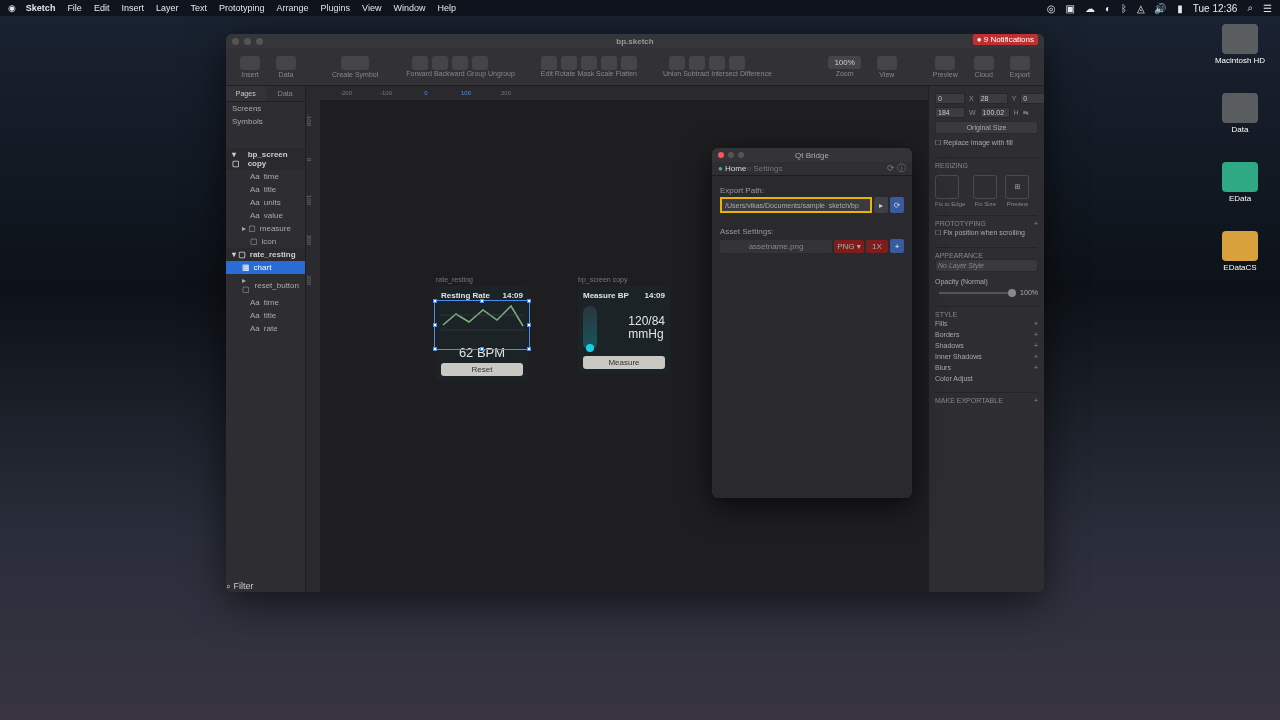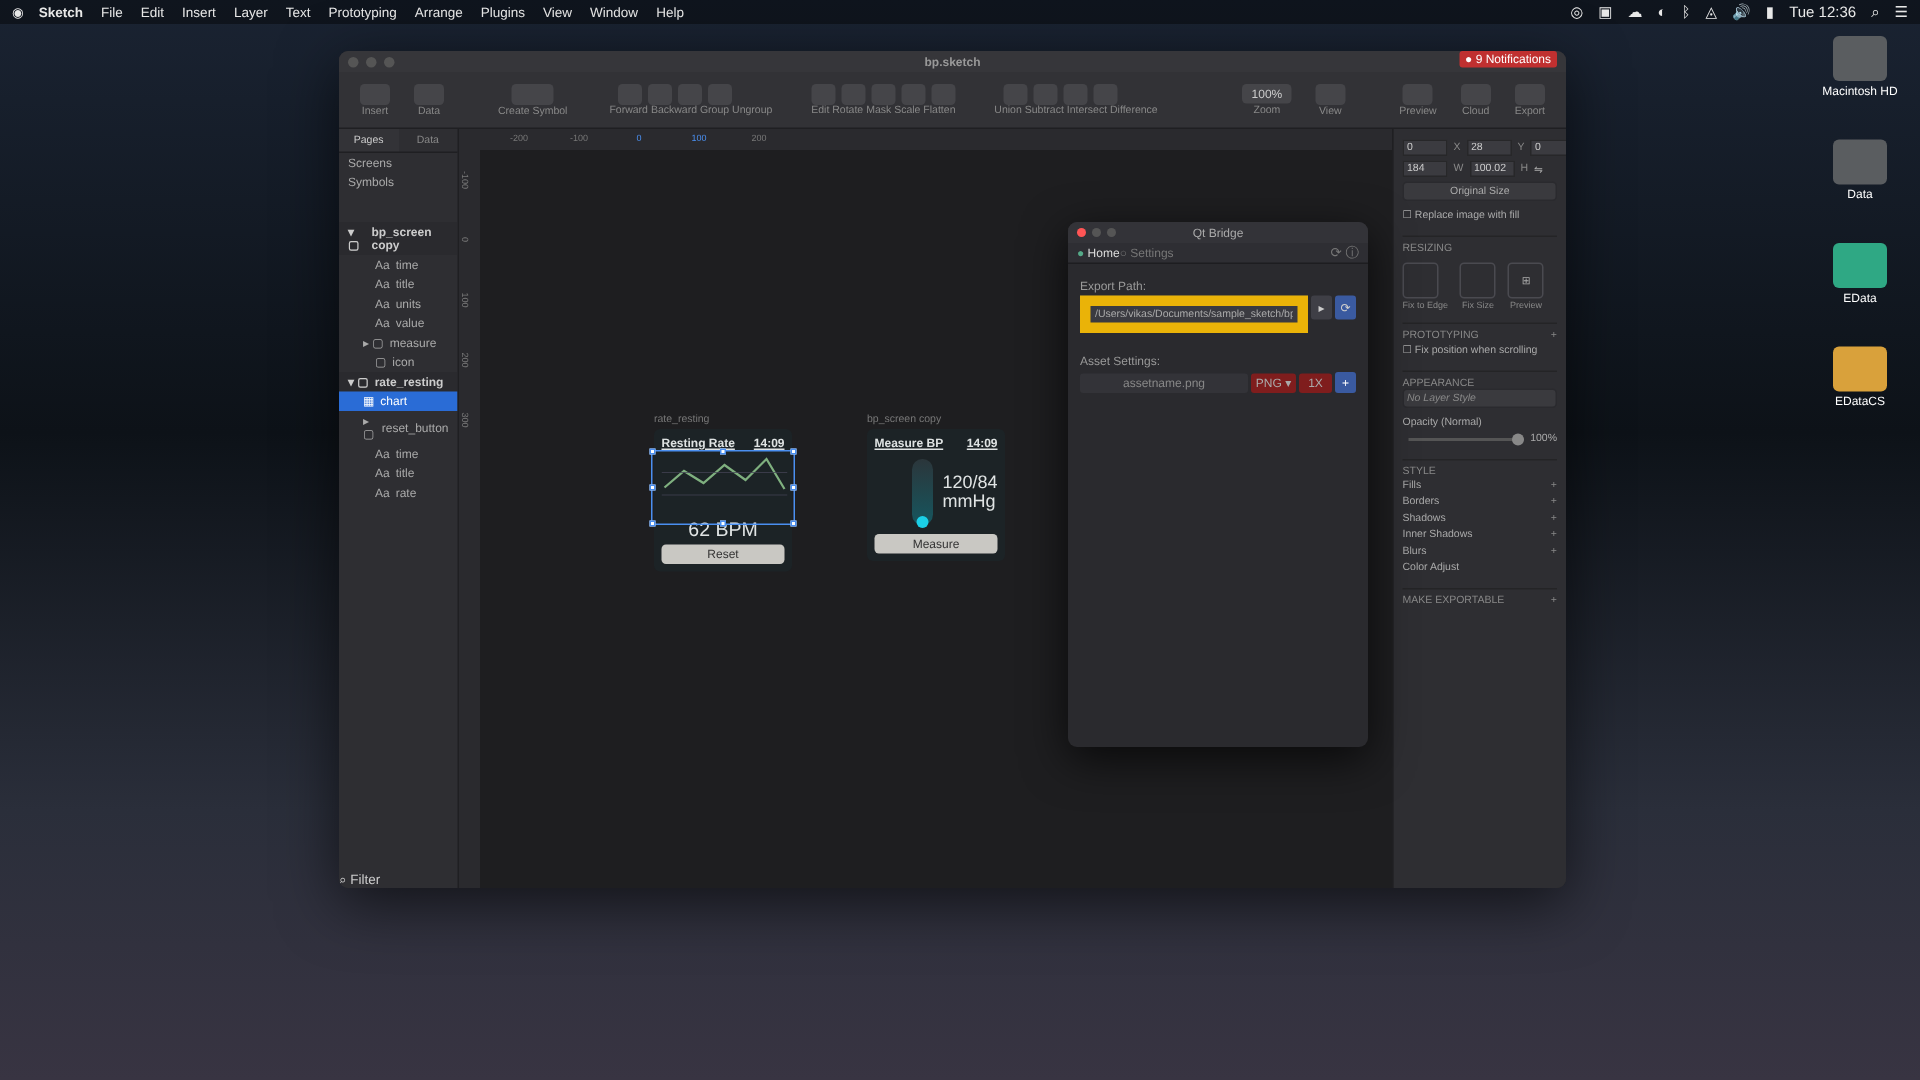"/Users/vikas/Documents/sample_sketch/bp" .qpath input { border: 7px solid #eab308 -> 2px solid #eab308 }
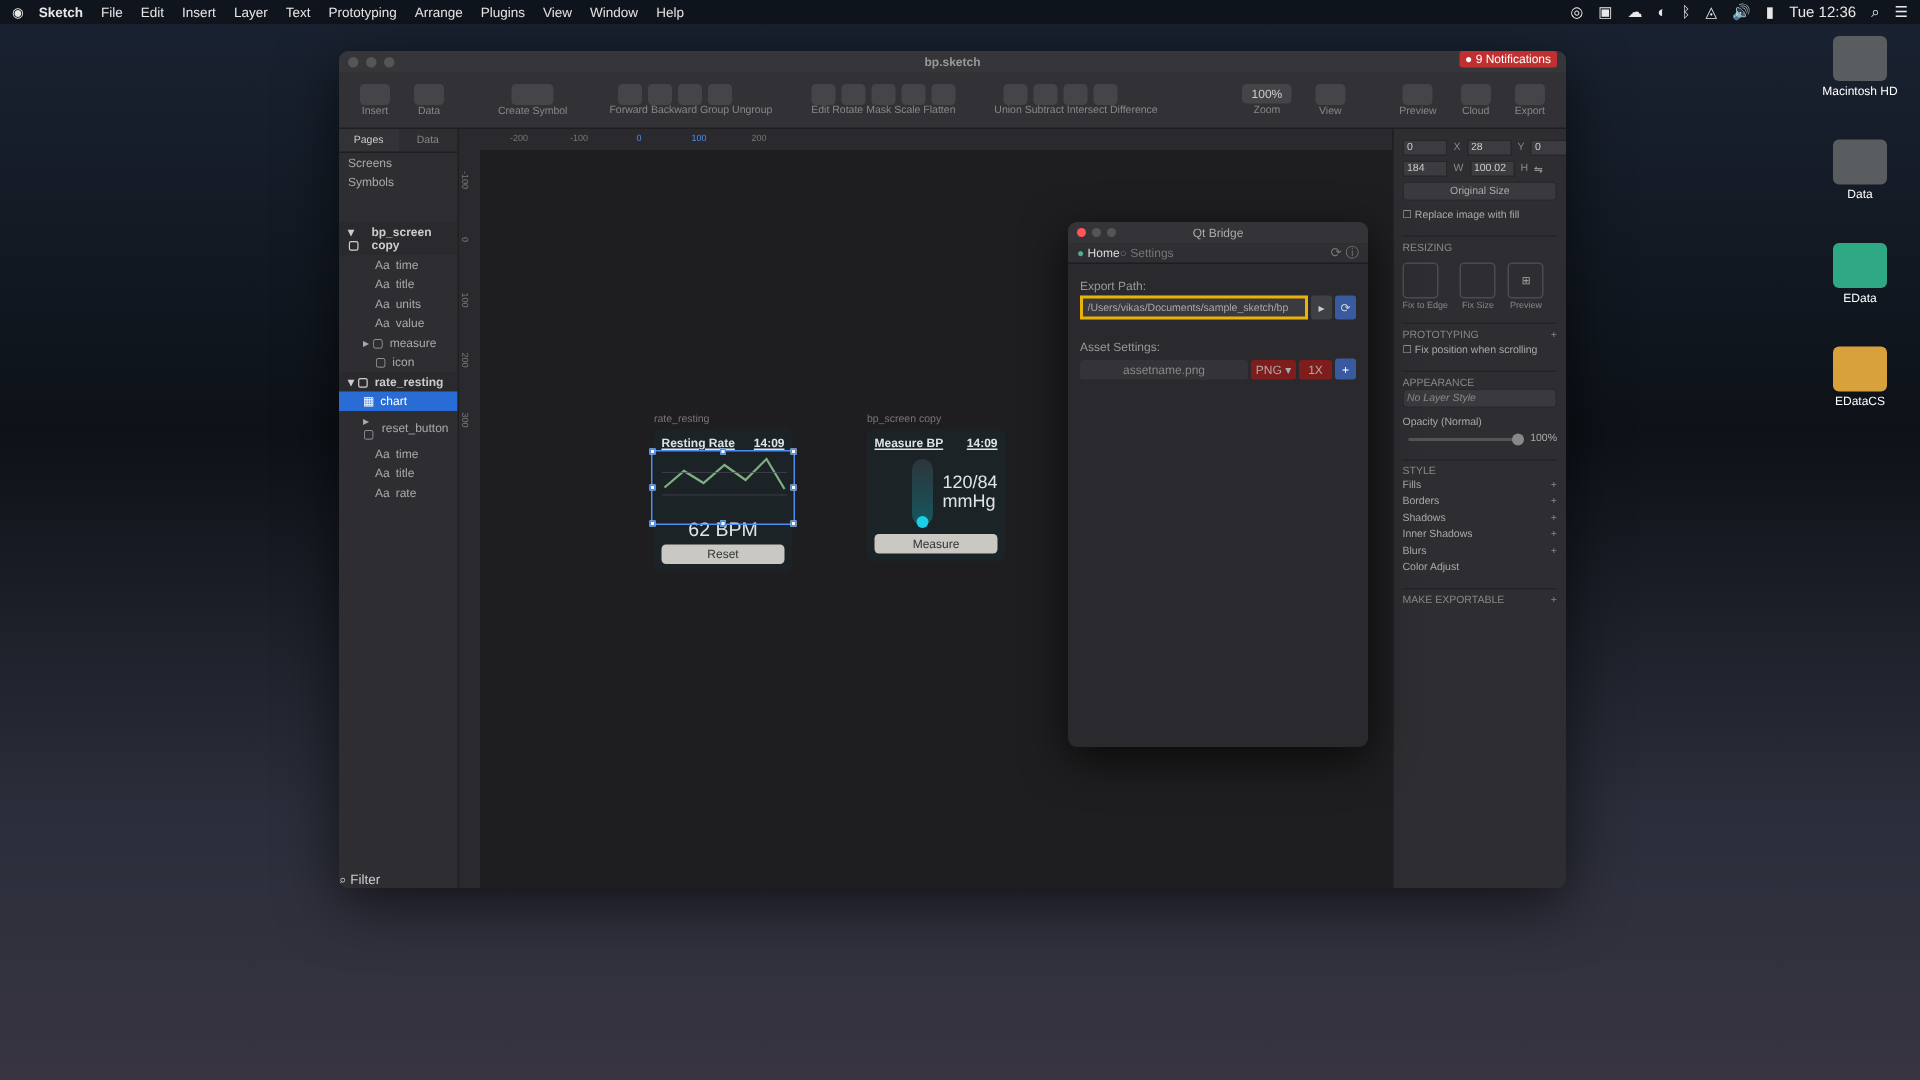"Resting Rate" .card .tt { text-decoration: underline -> none }
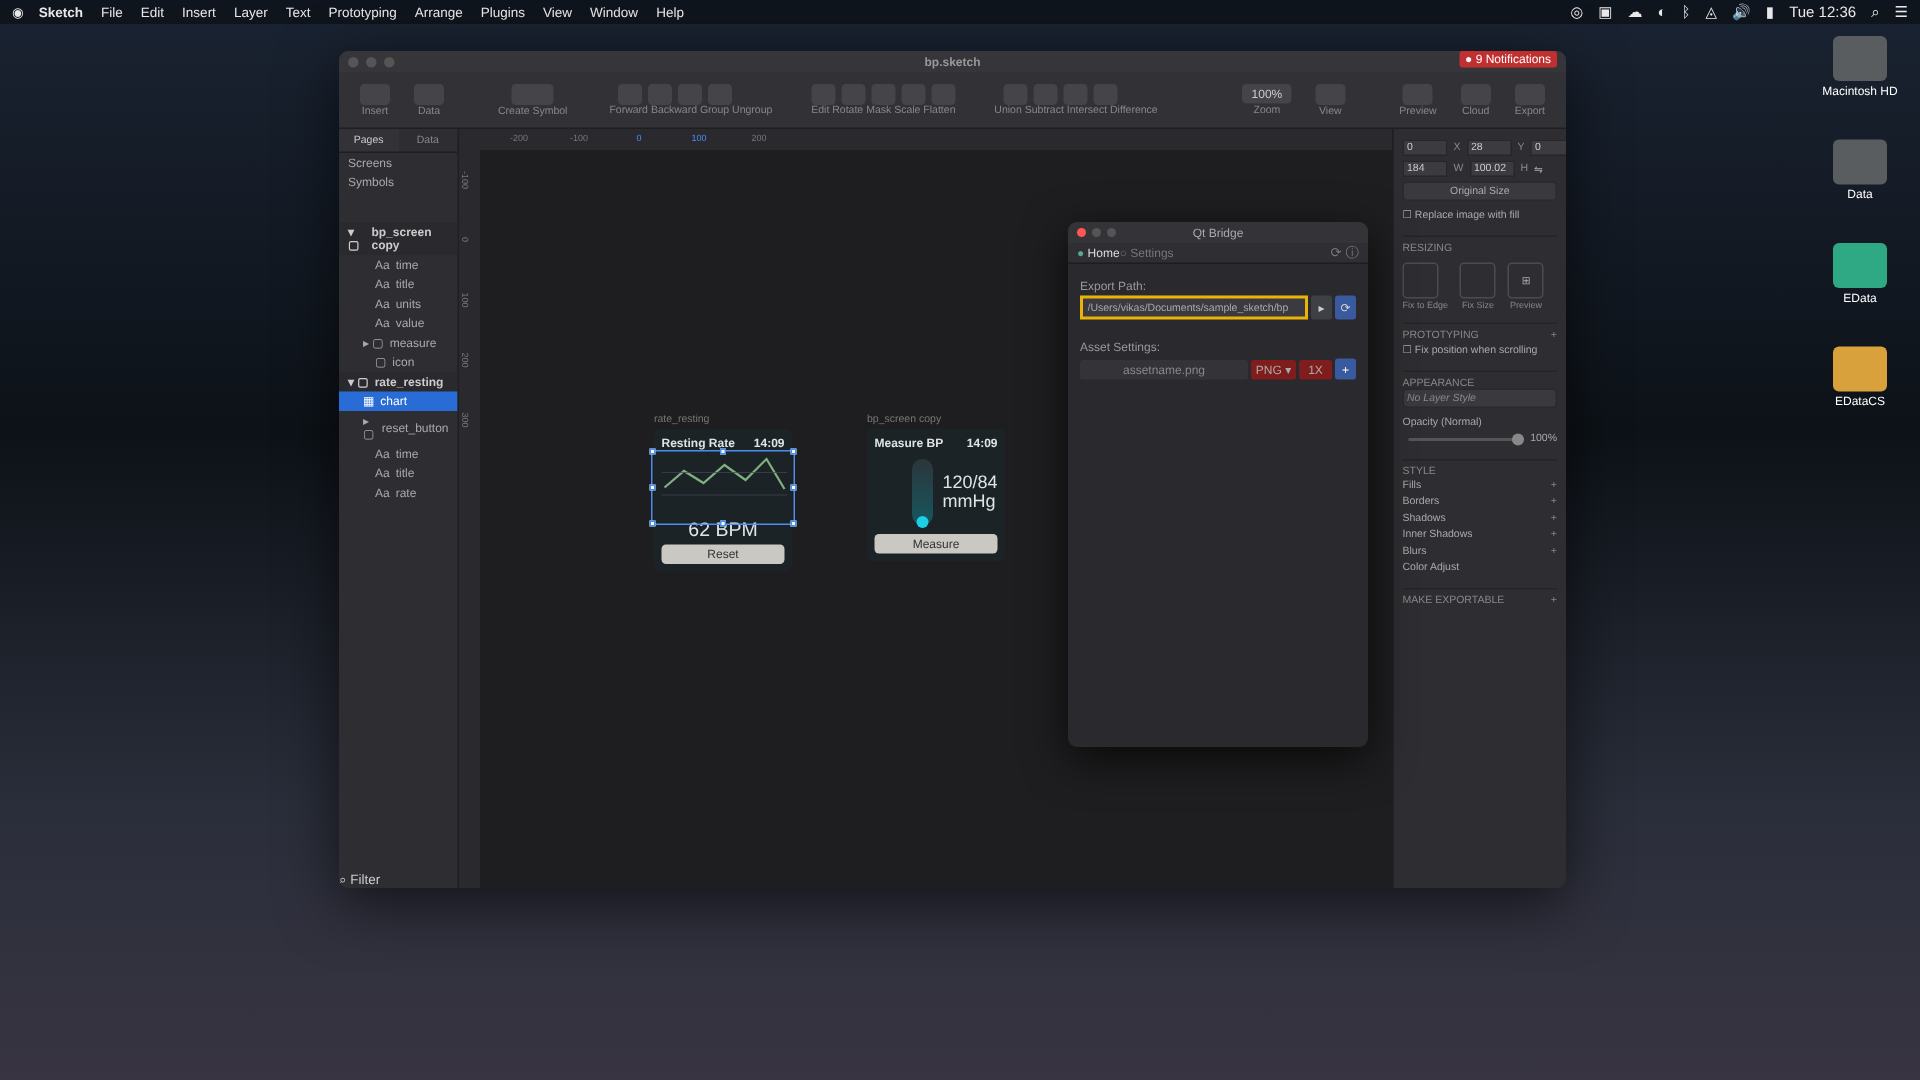"120/84" .card .mid { justify-content: flex-end -> space-between }
